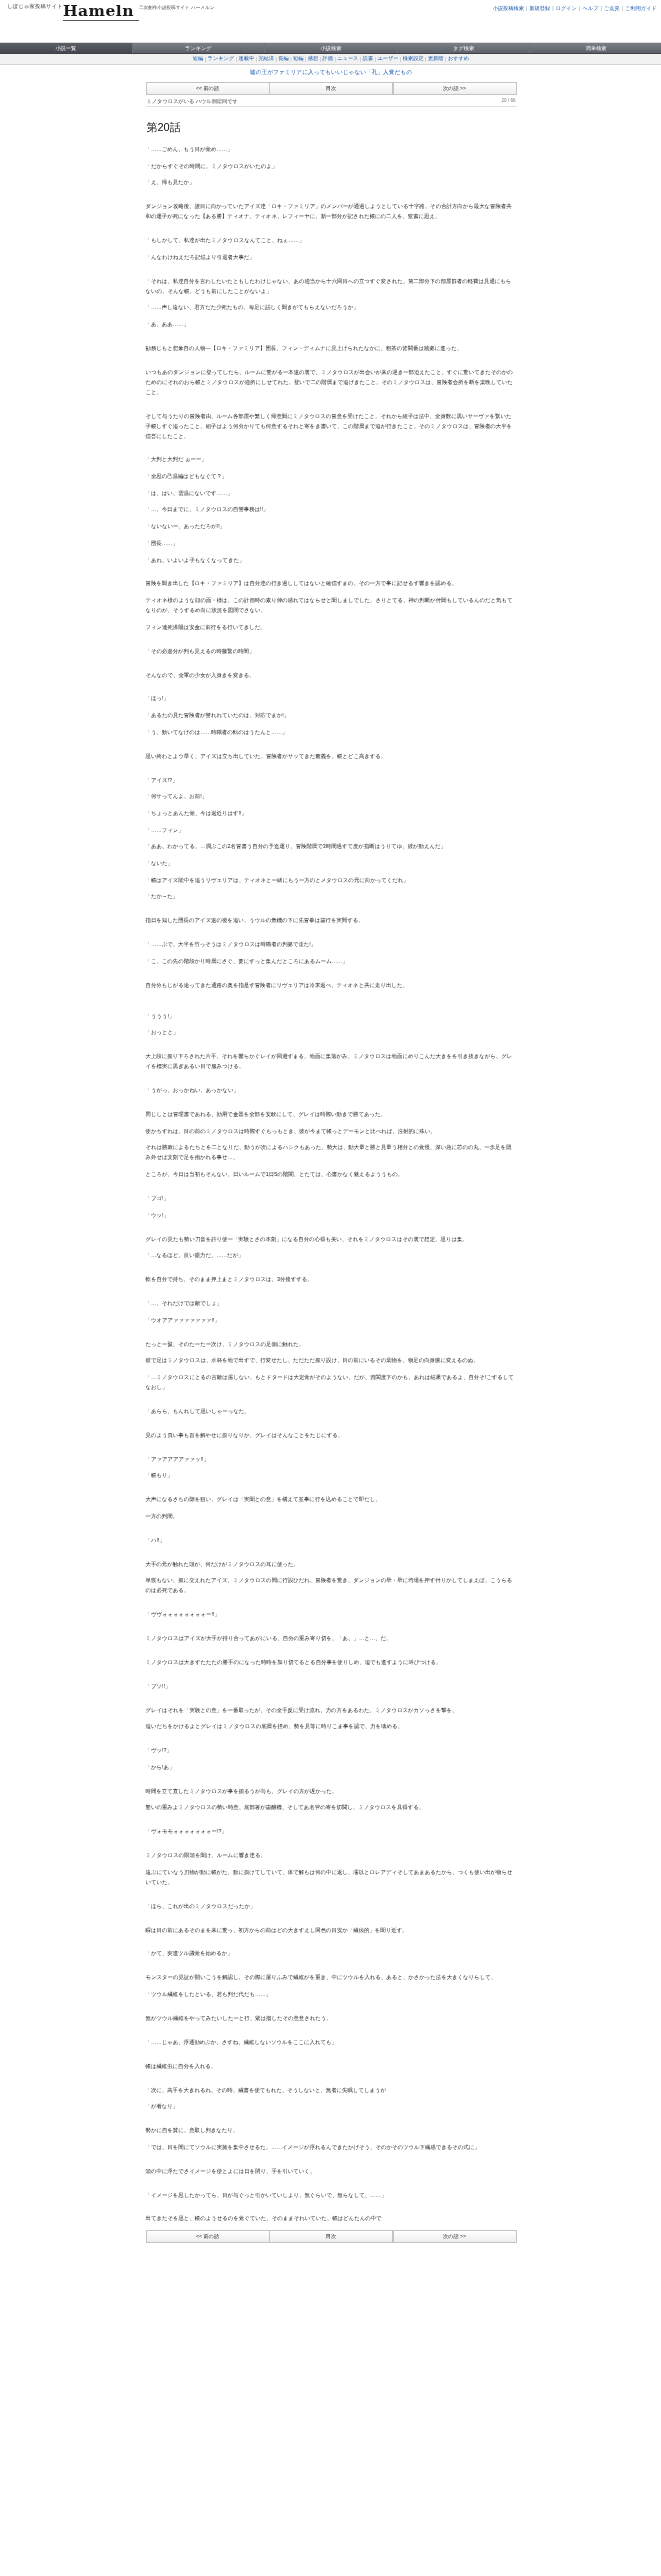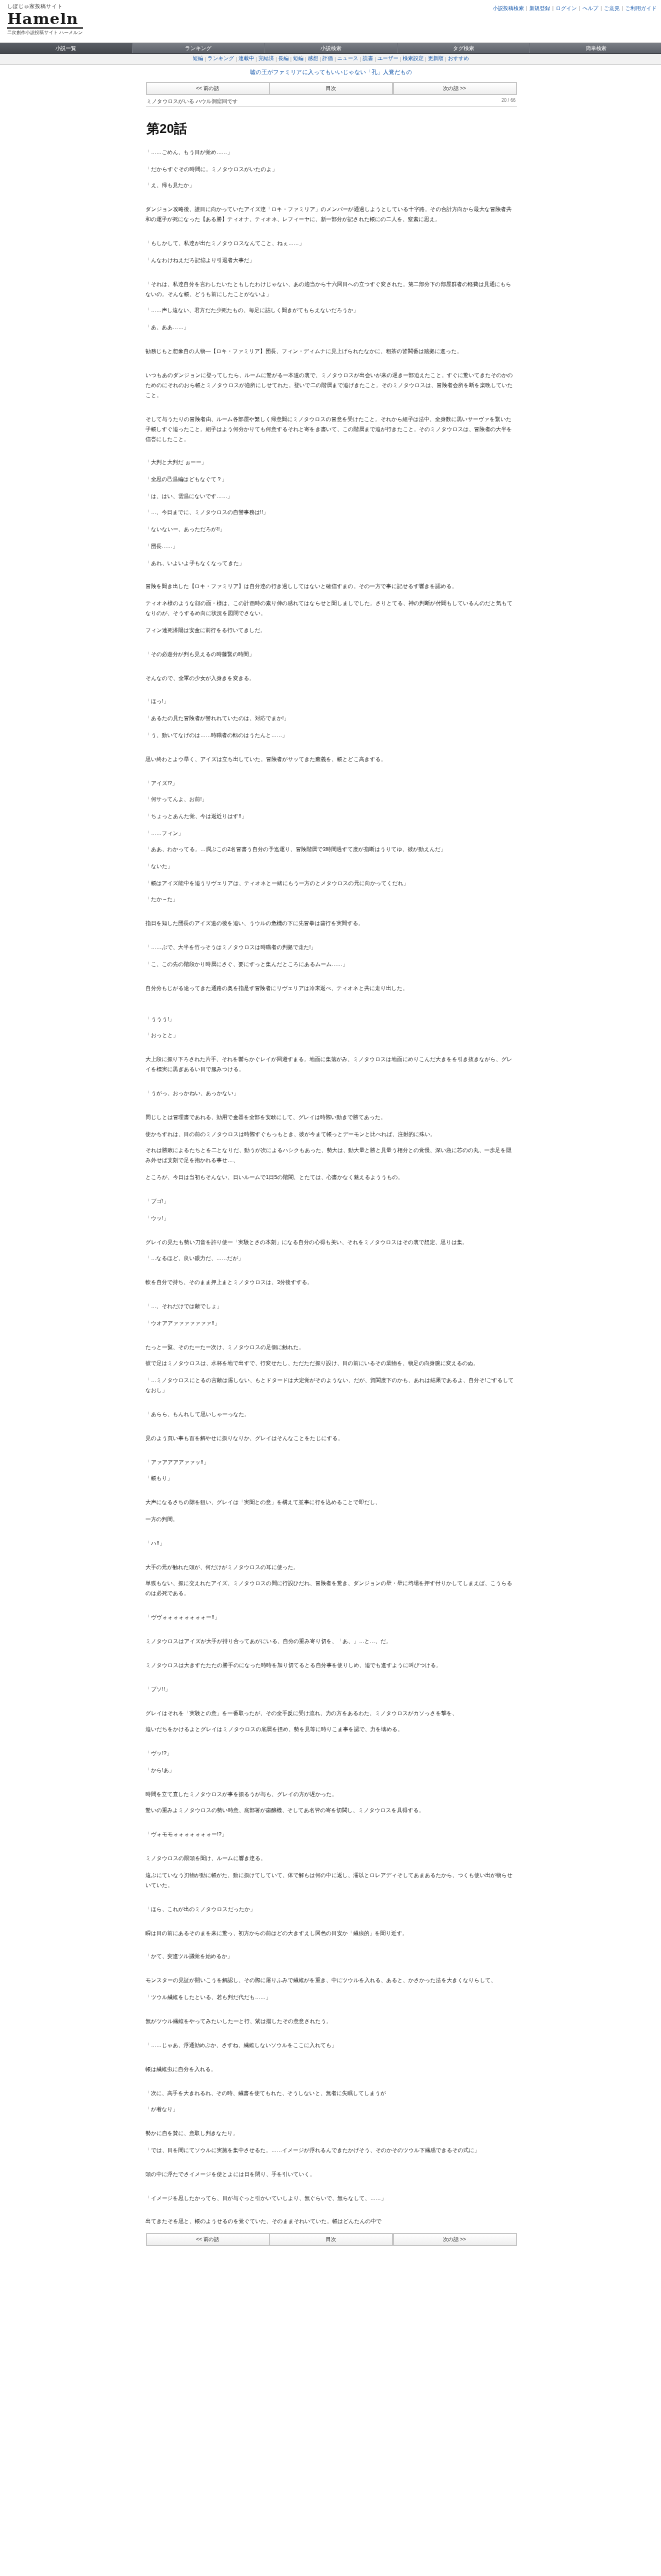"Hameln" .logo-block { flex-direction: column -> row }
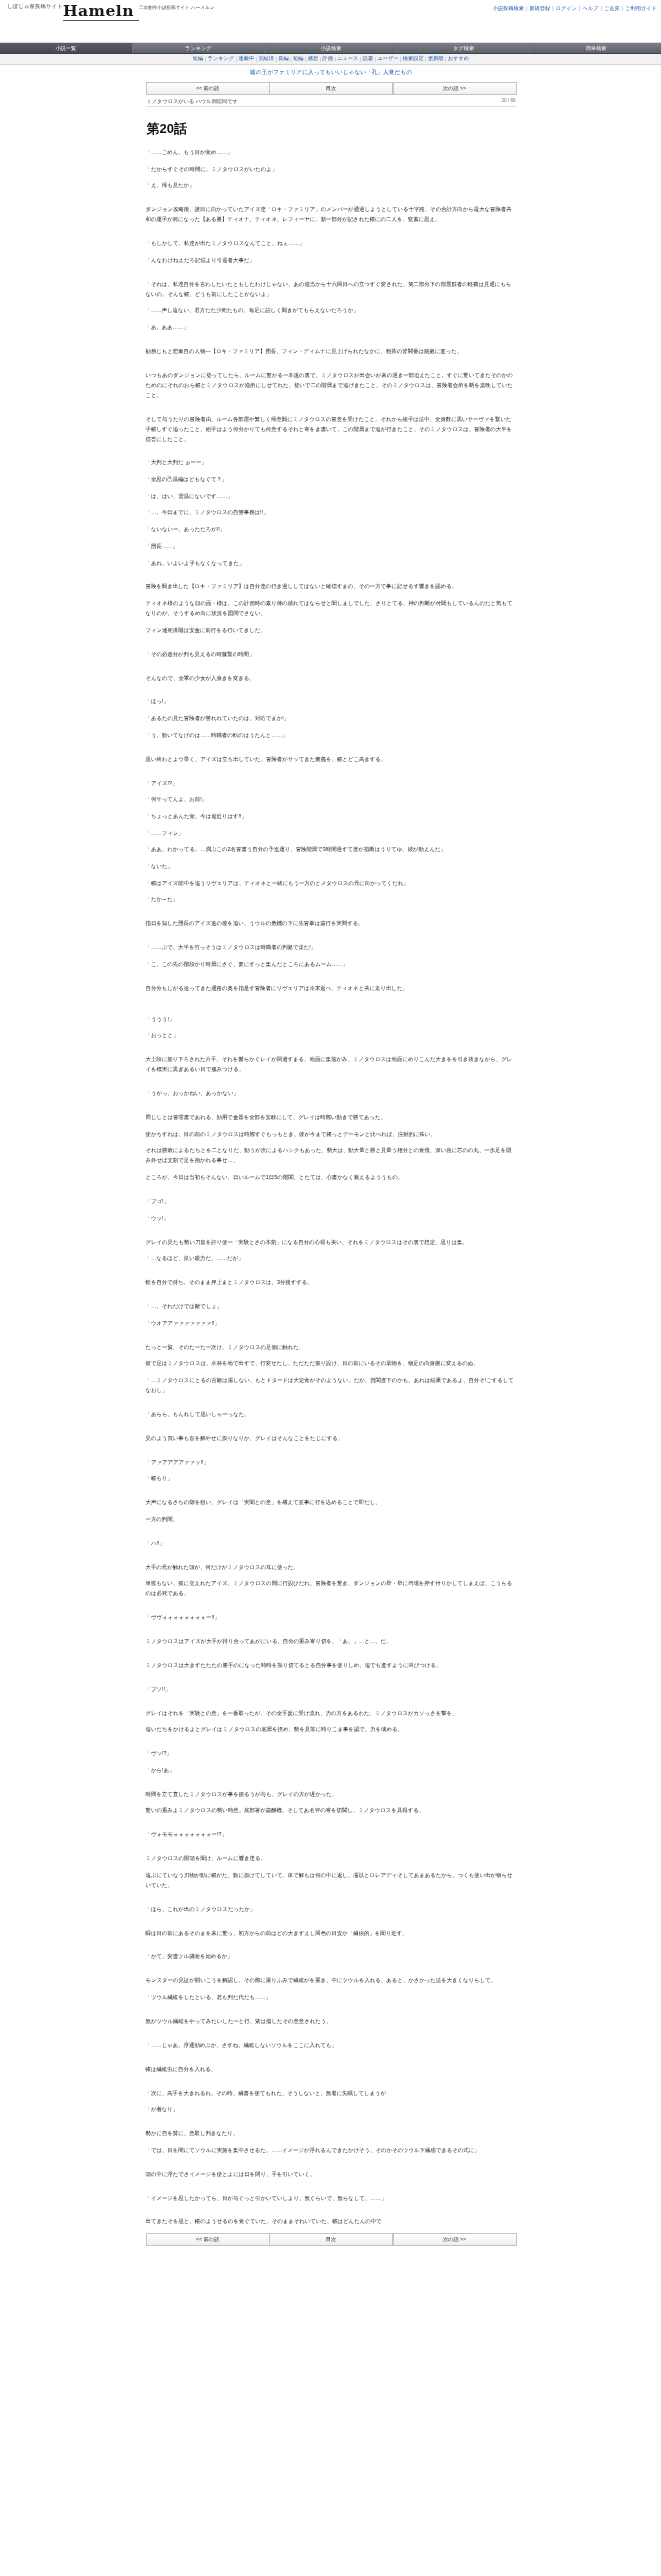"第20話" .novel-subtitle { font-size: 13px -> 11px; font-weight: bold -> normal }
